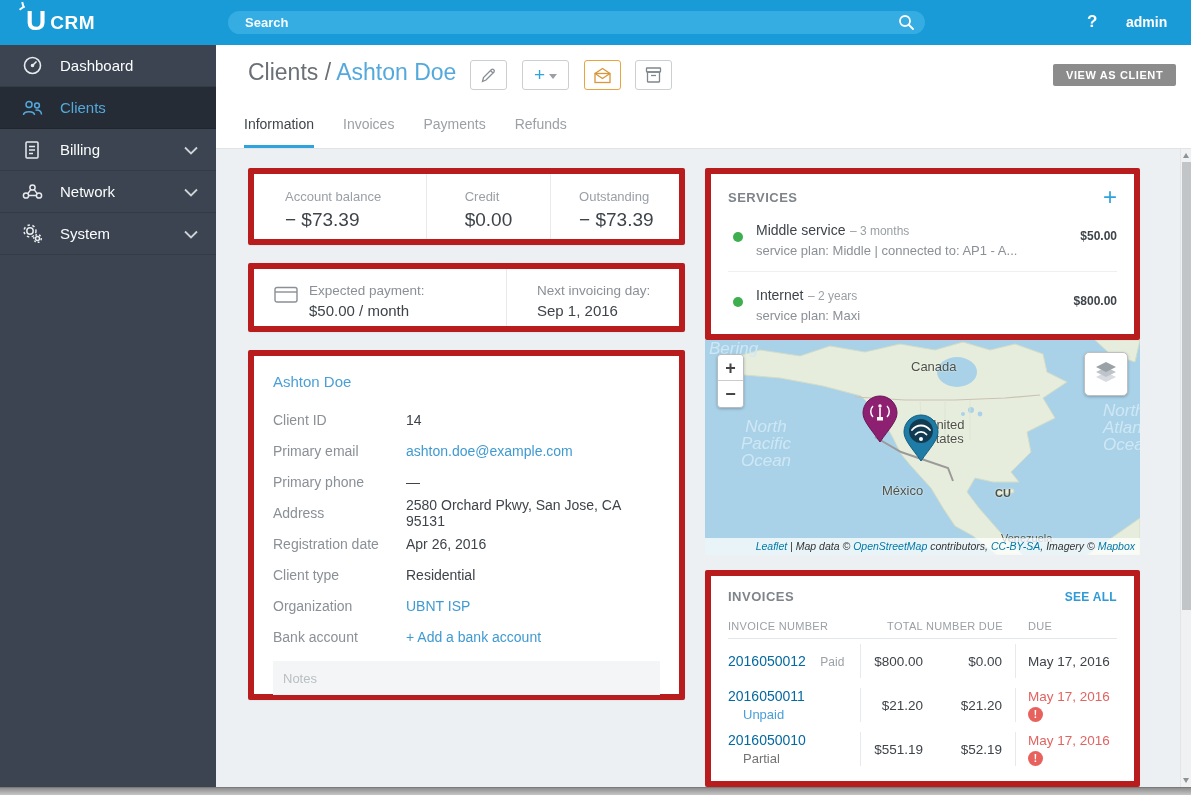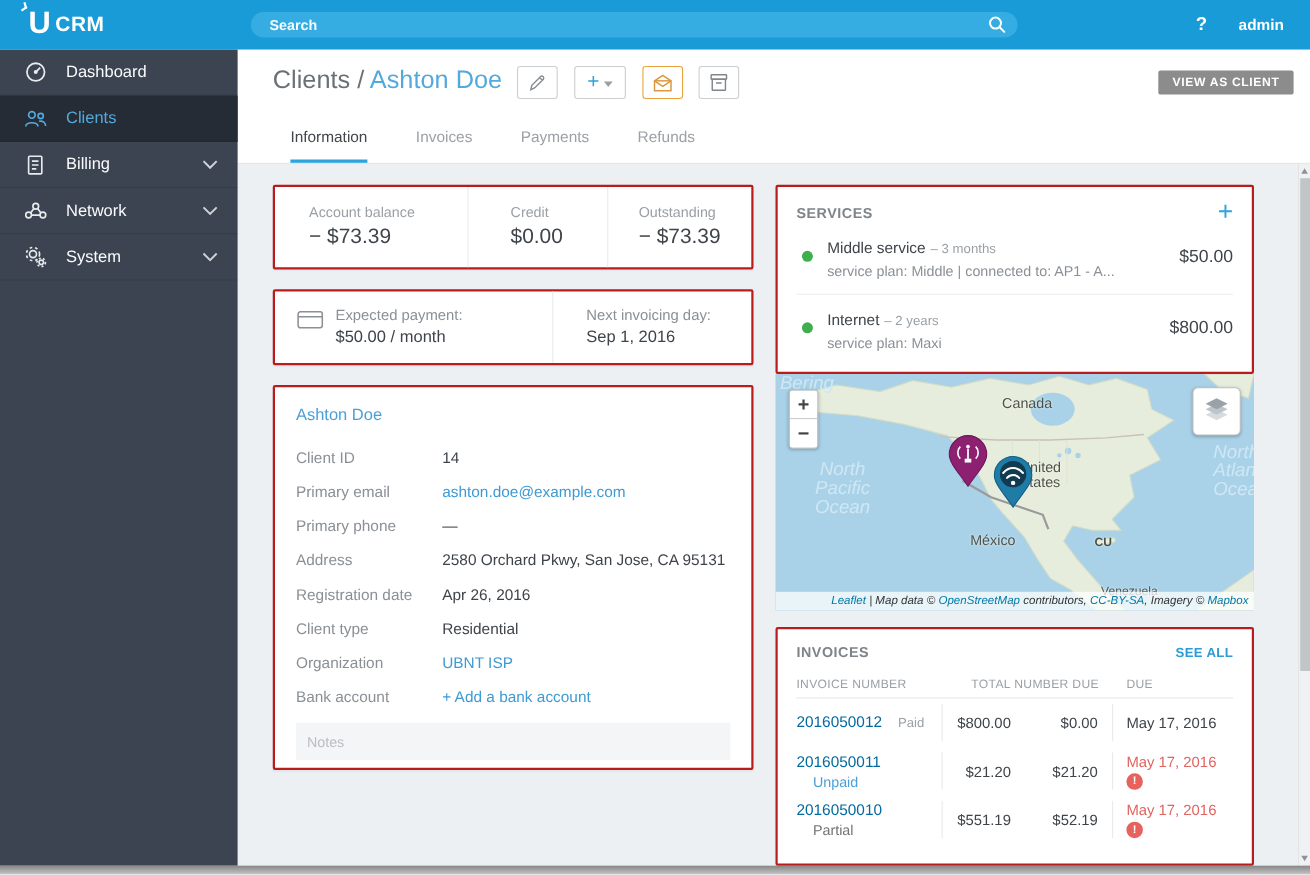"Information" .tabs { gap: 44px -> 29px; left: 48px -> 28px }
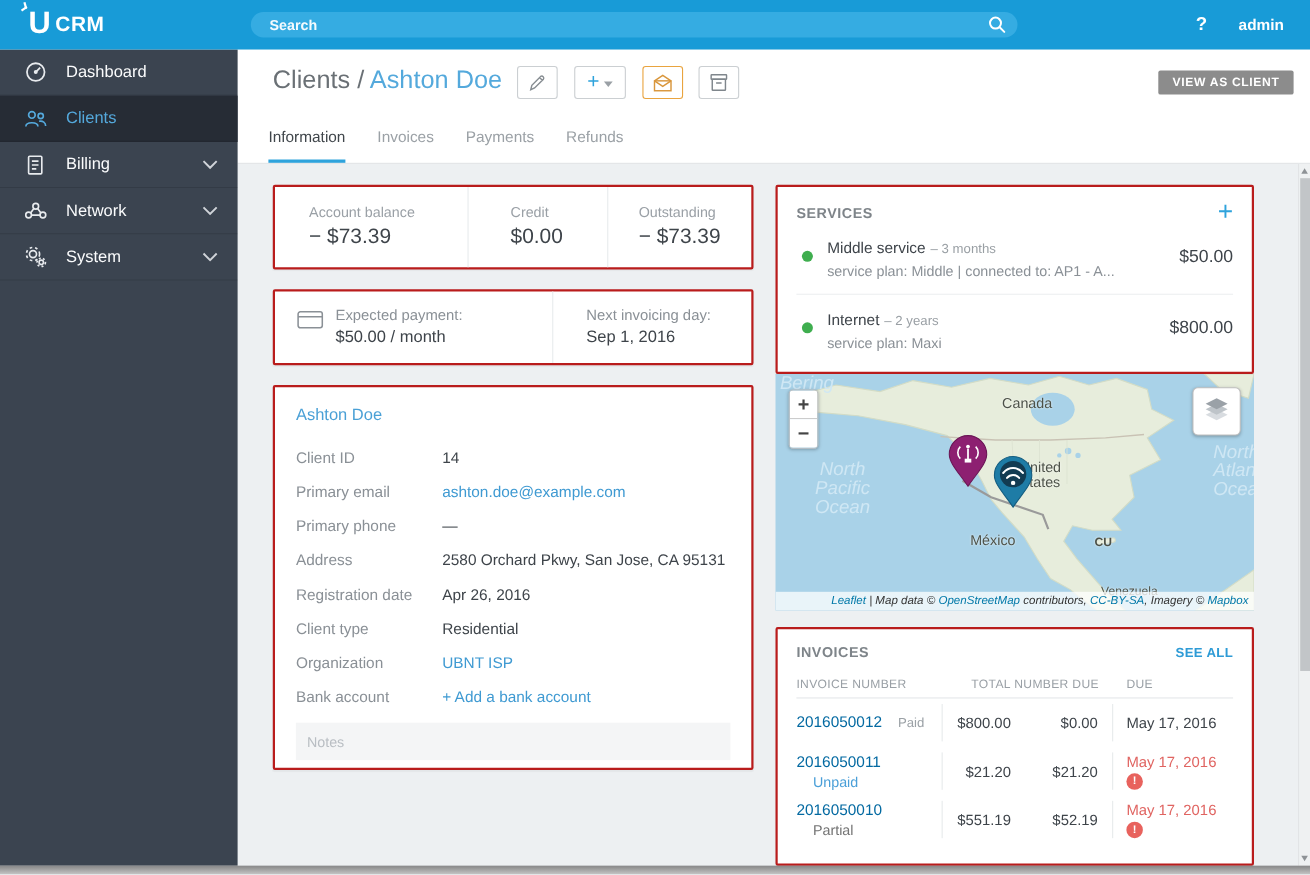"Account balance" .card { border: 2px solid #b91c1c -> 6px solid #b91c1c }
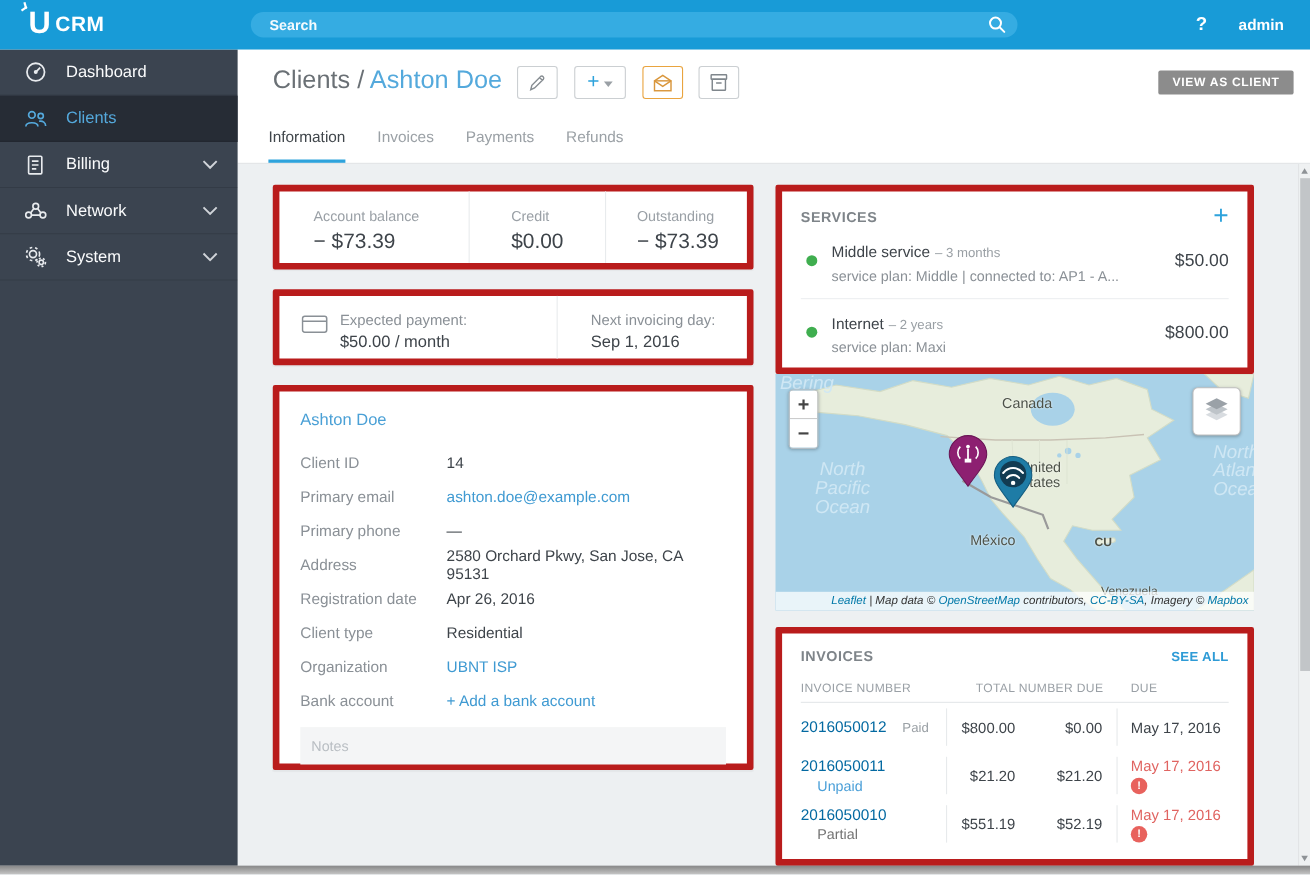"$50.00" .svc-price { font-size: 16px -> 12px; font-weight: none -> bold }
